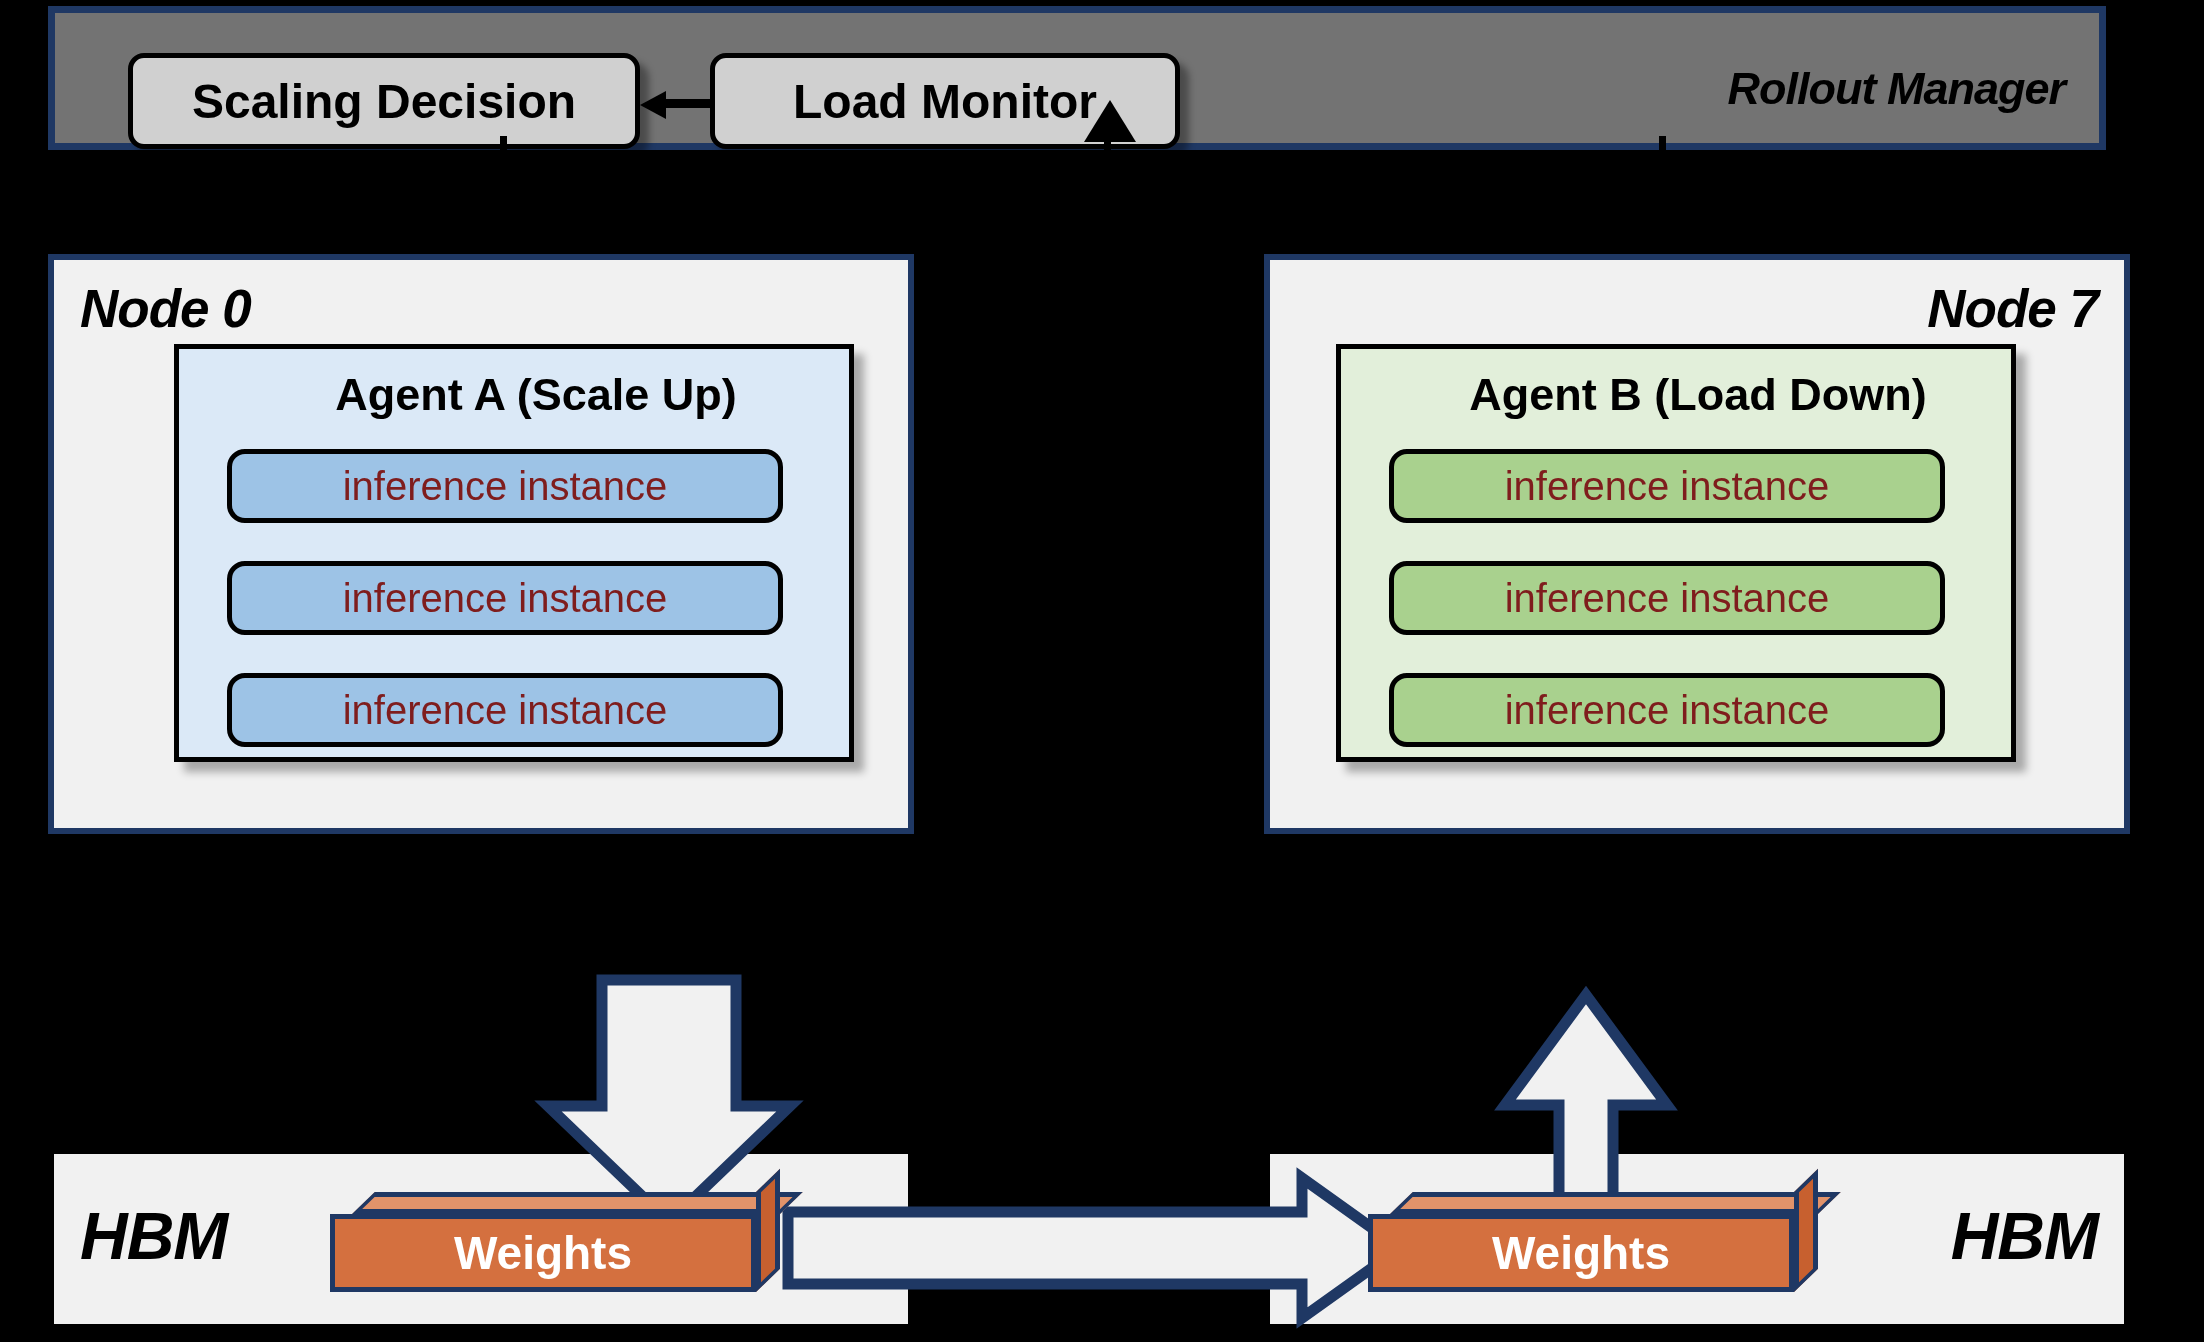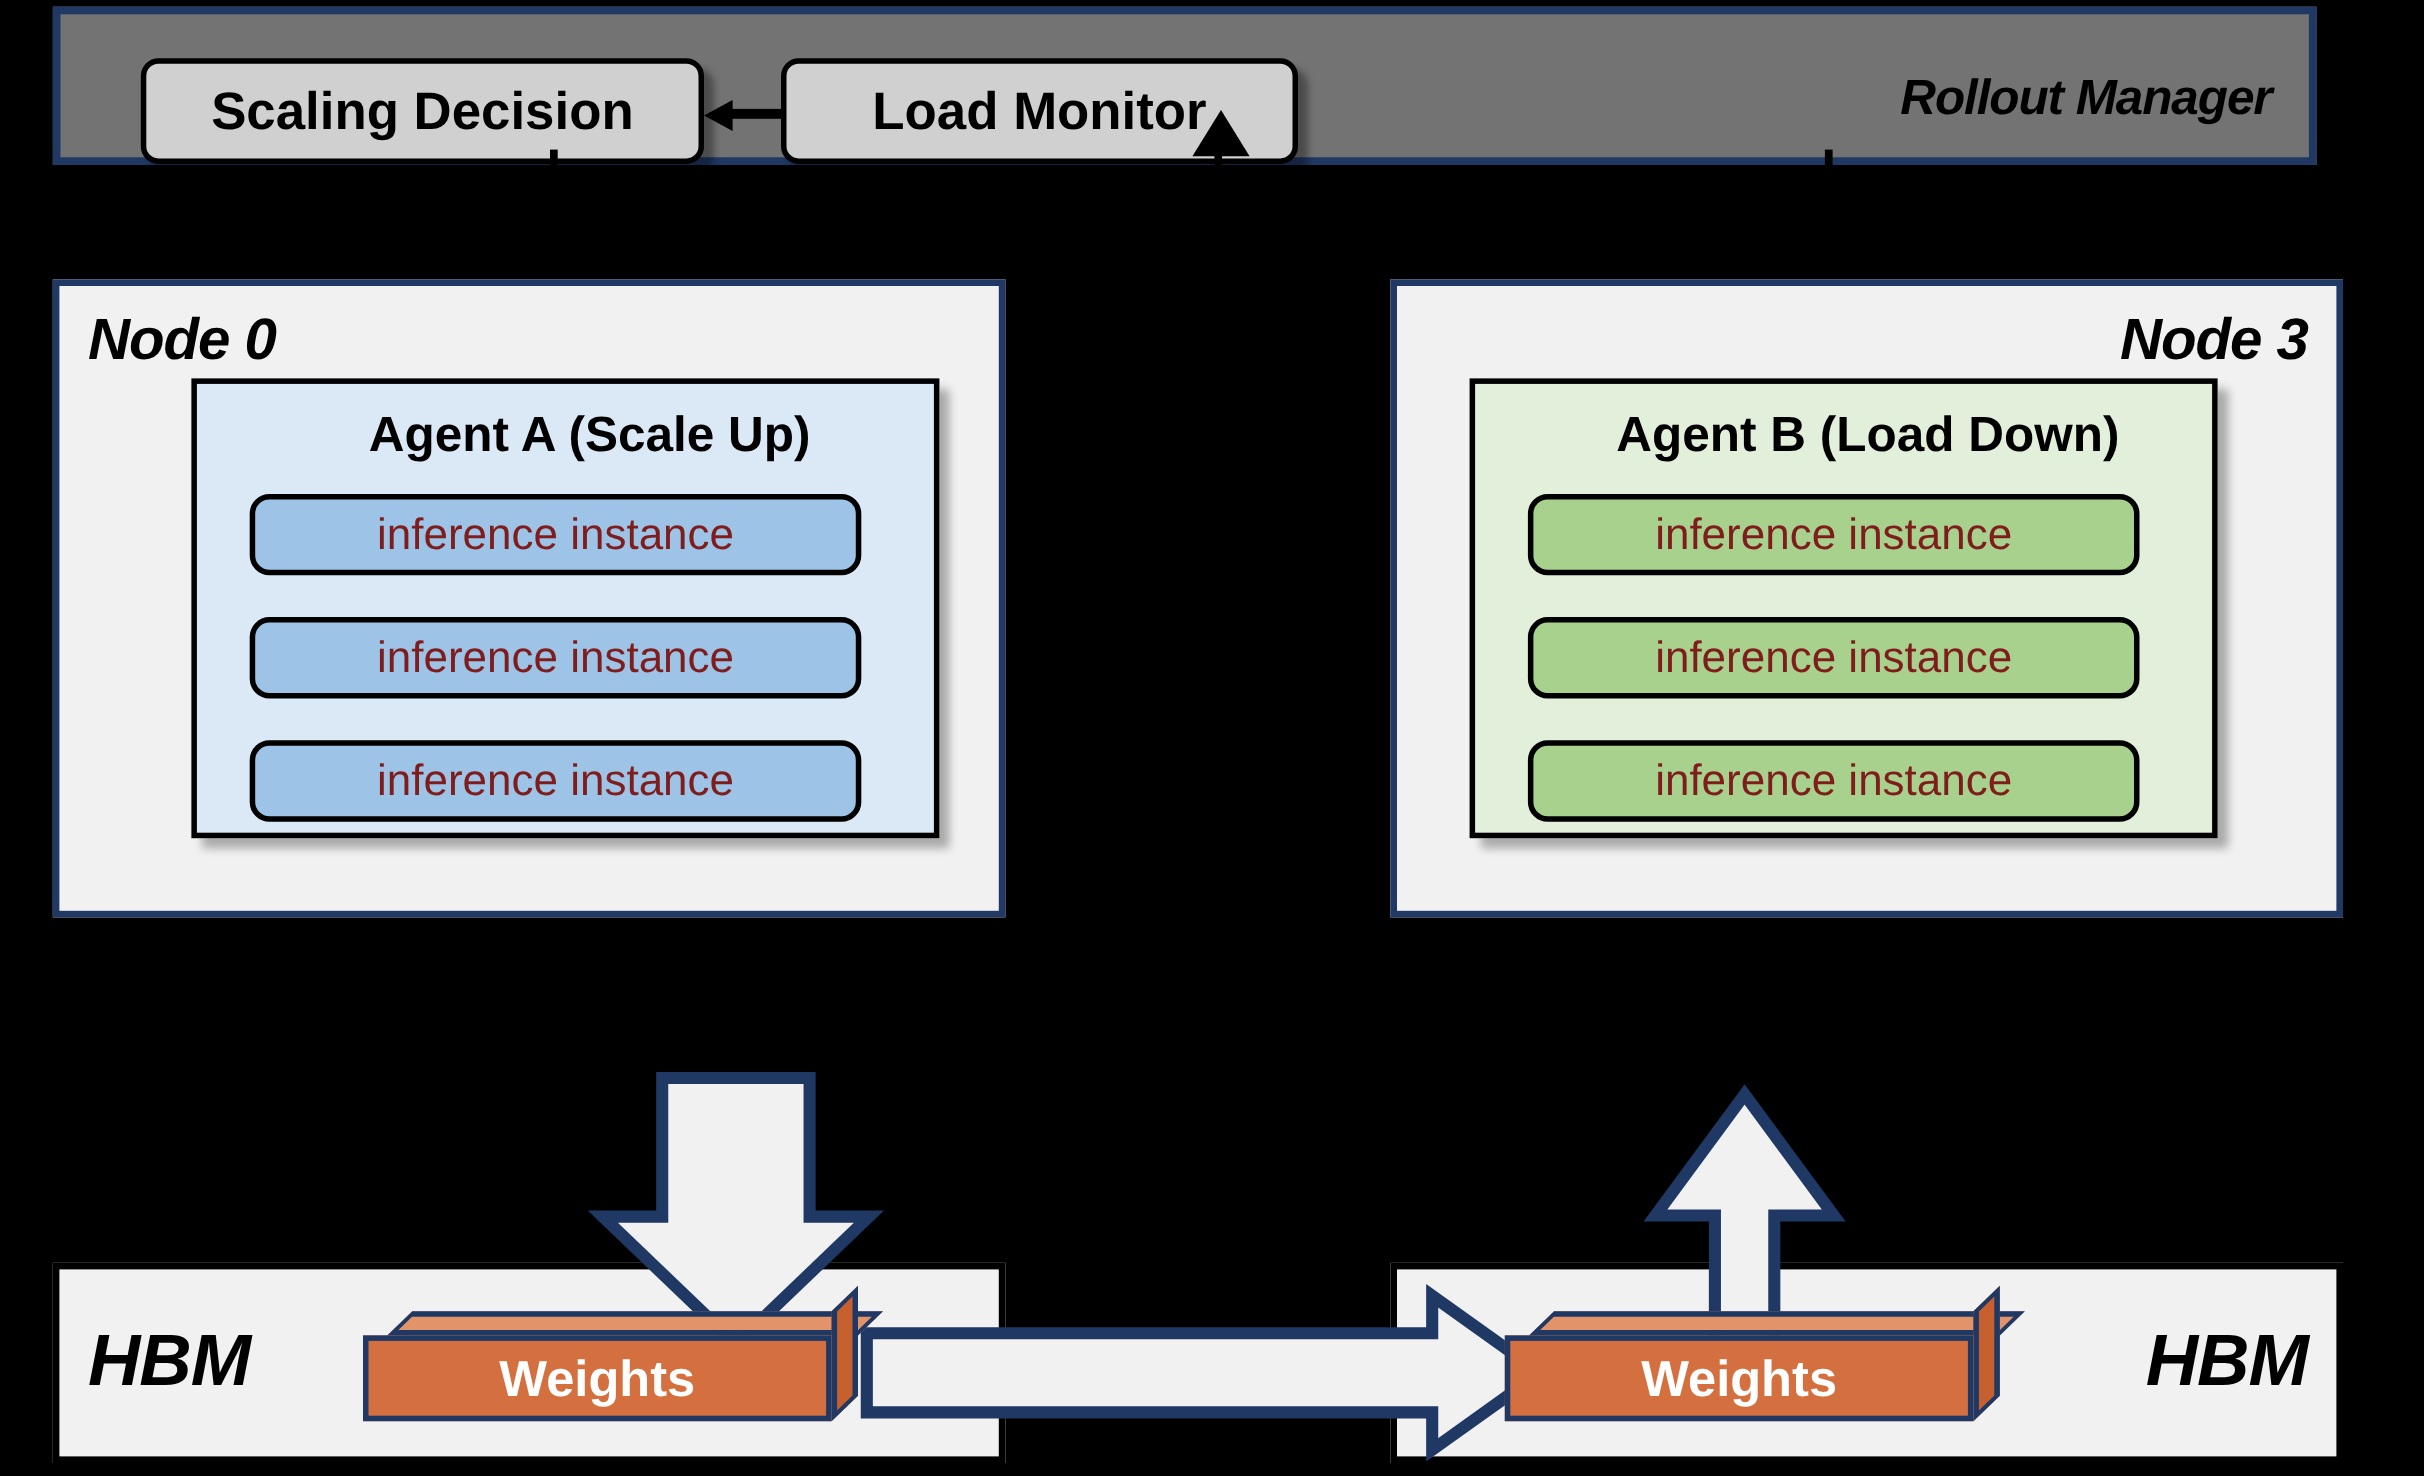"Node 3" div.node-title { text: 3 -> 7 }
